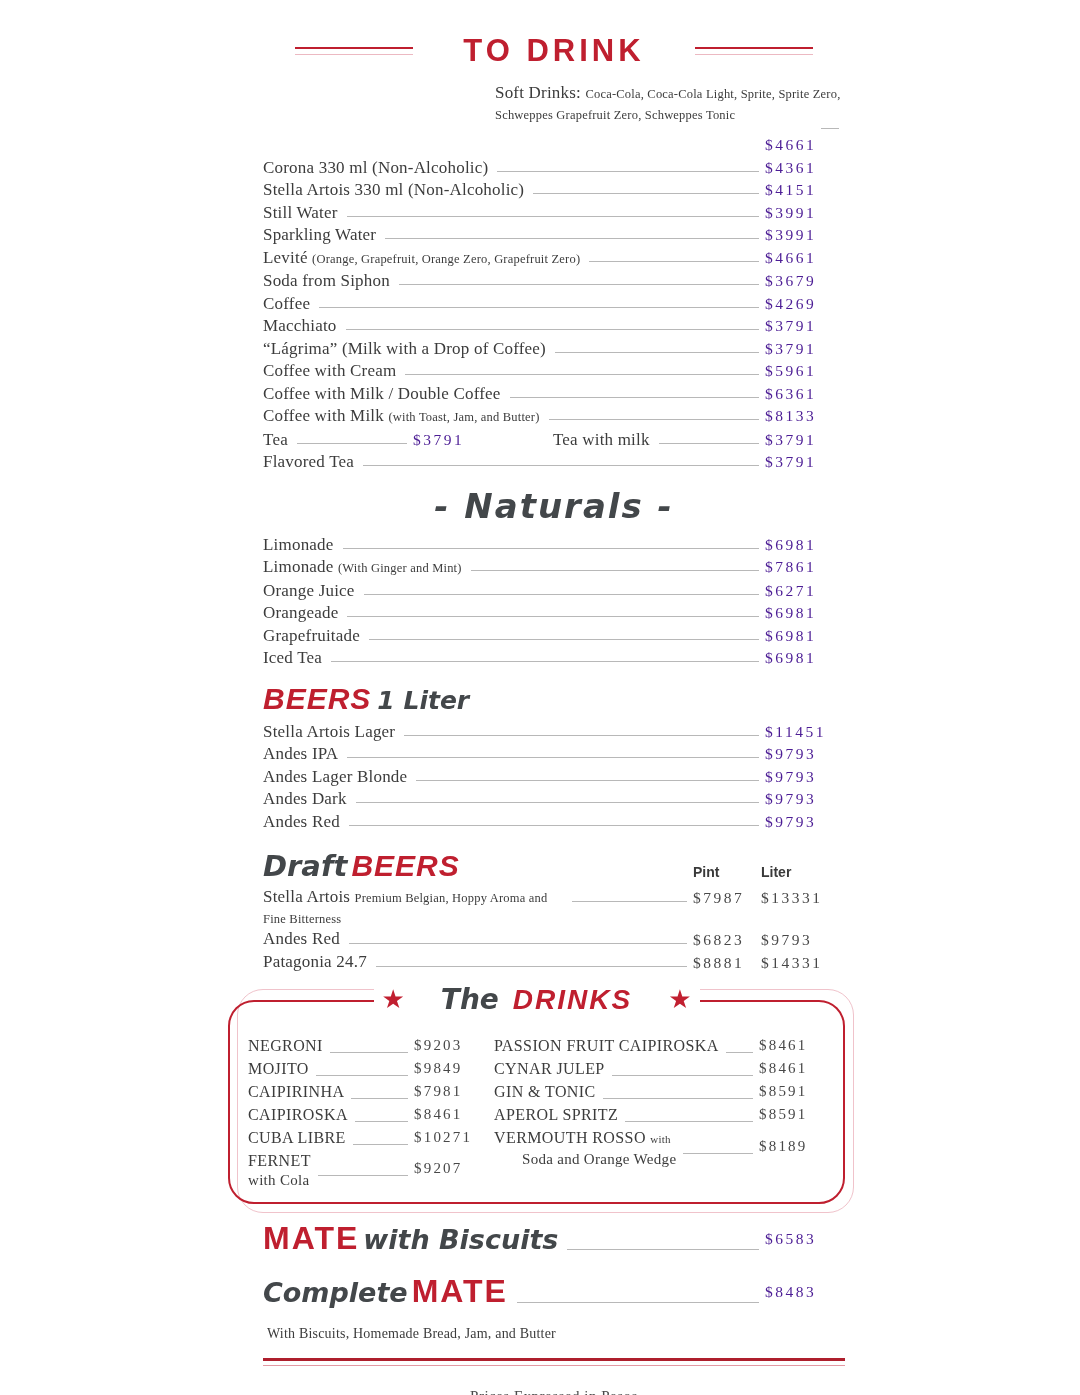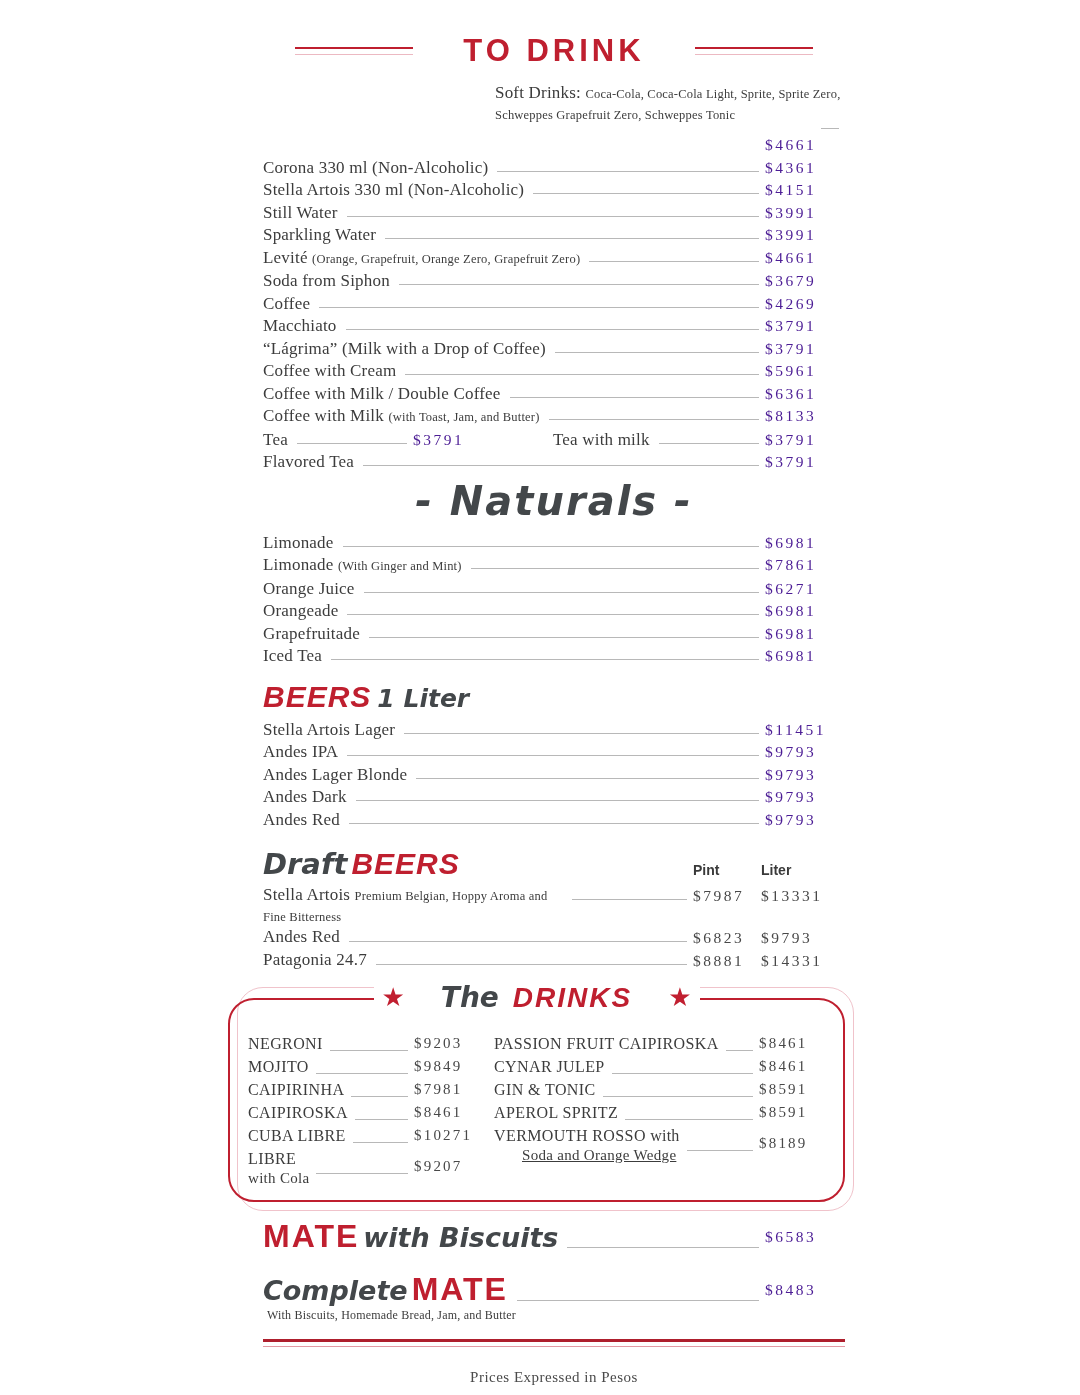"- Naturals -" .naturals-h { font-size: 40px -> 34px; margin: 4px 0 8px -> 12px 0 8px }
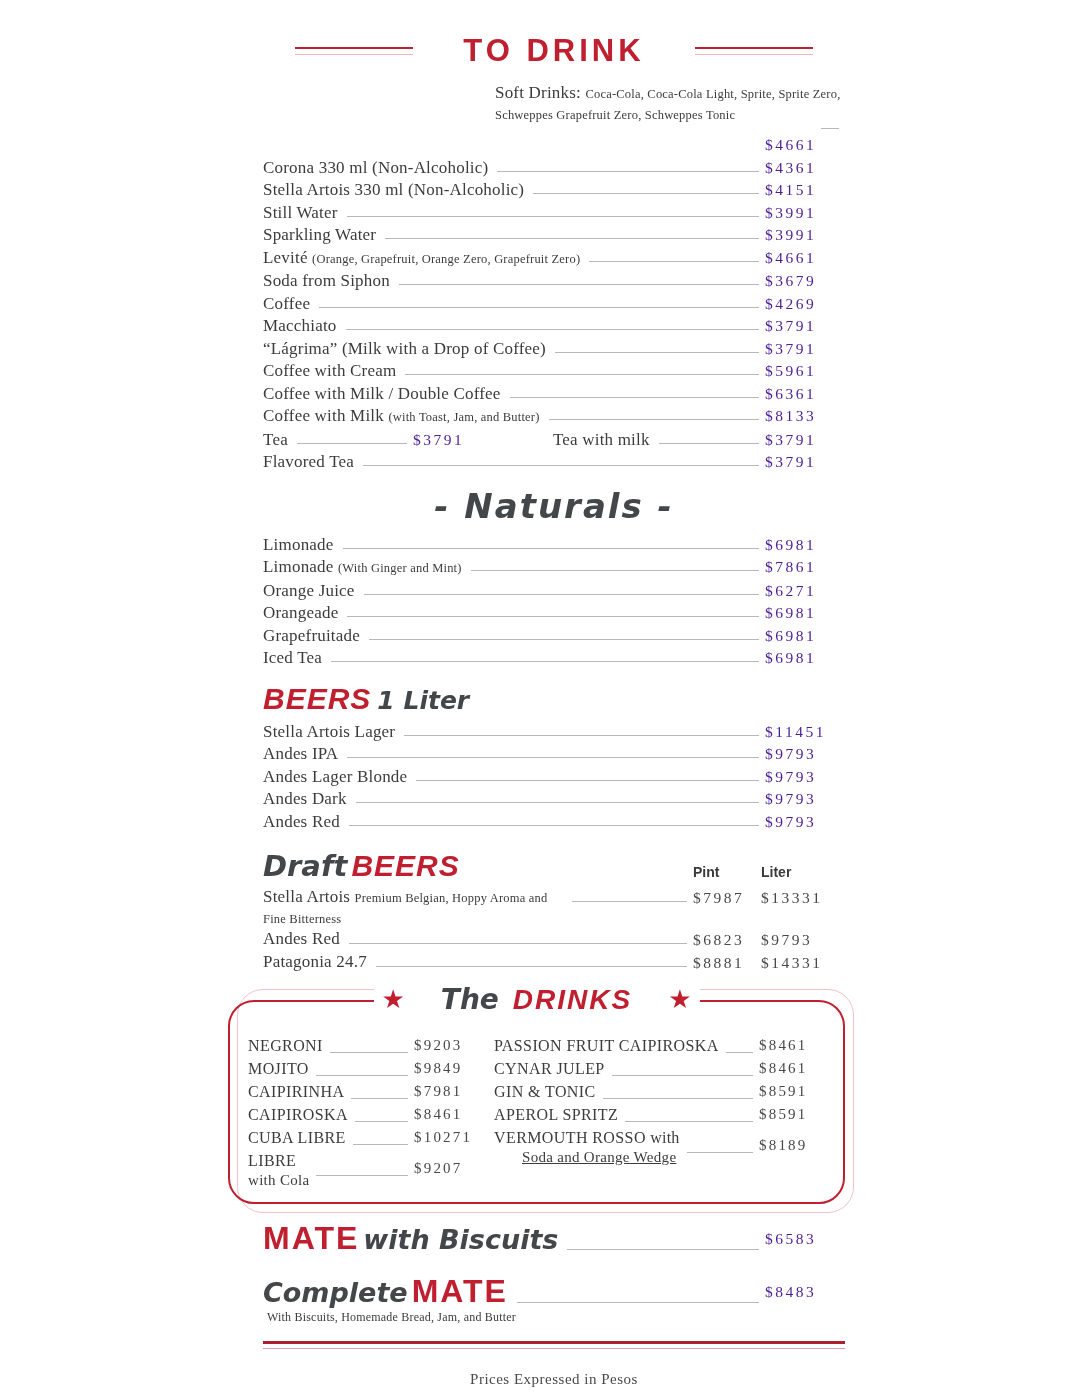"with" .box-lbl .sub { font-size: 16px -> 11px }
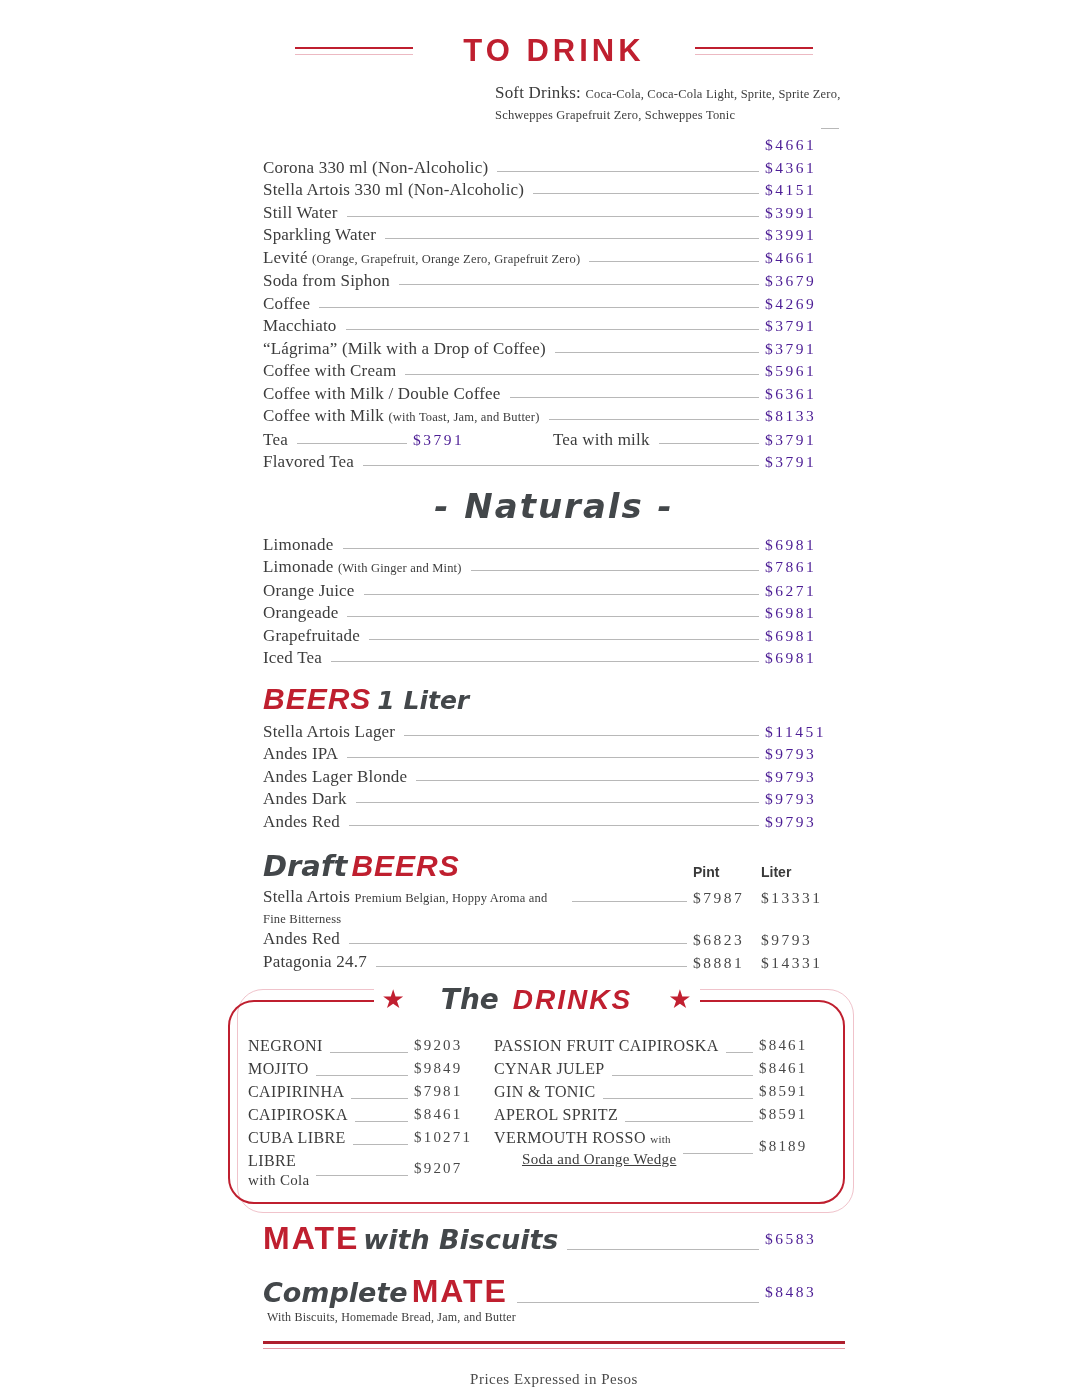"LIBRE" span.box-lbl { text: LIBRE -> FERNET }
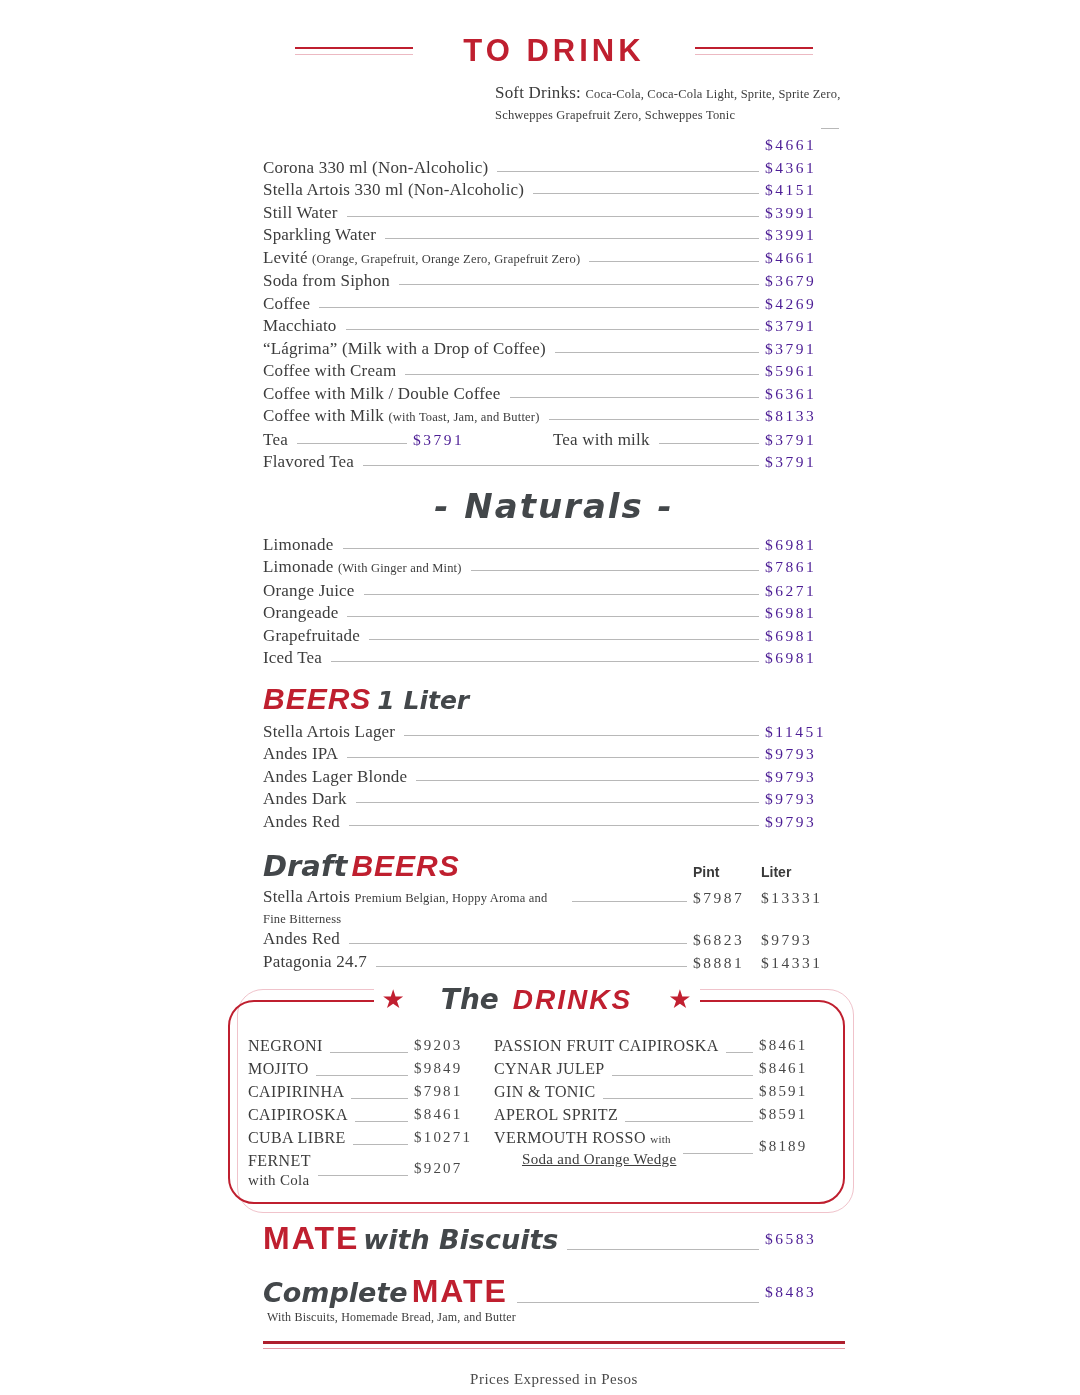"Soda and Orange Wedge" .line2.indent { text-decoration: underline -> none }
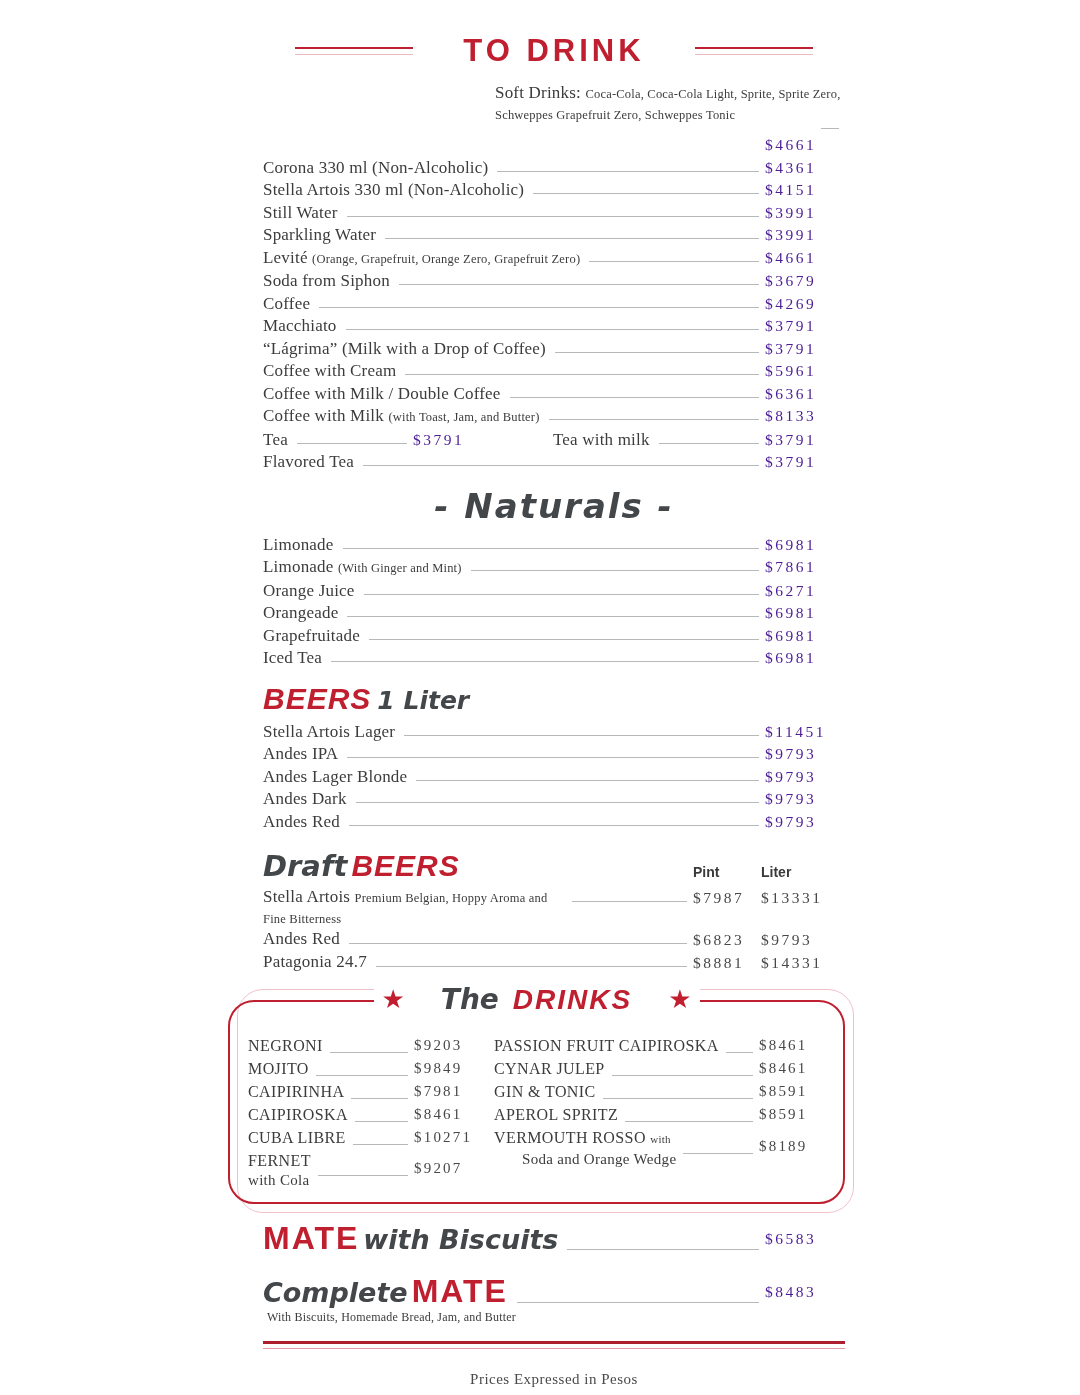"With Biscuits, Homemade Bread, Jam," .mate-sub { font-size: 12px -> 14px; margin: 0 0 0 4px -> 16px 0 0 4px }
